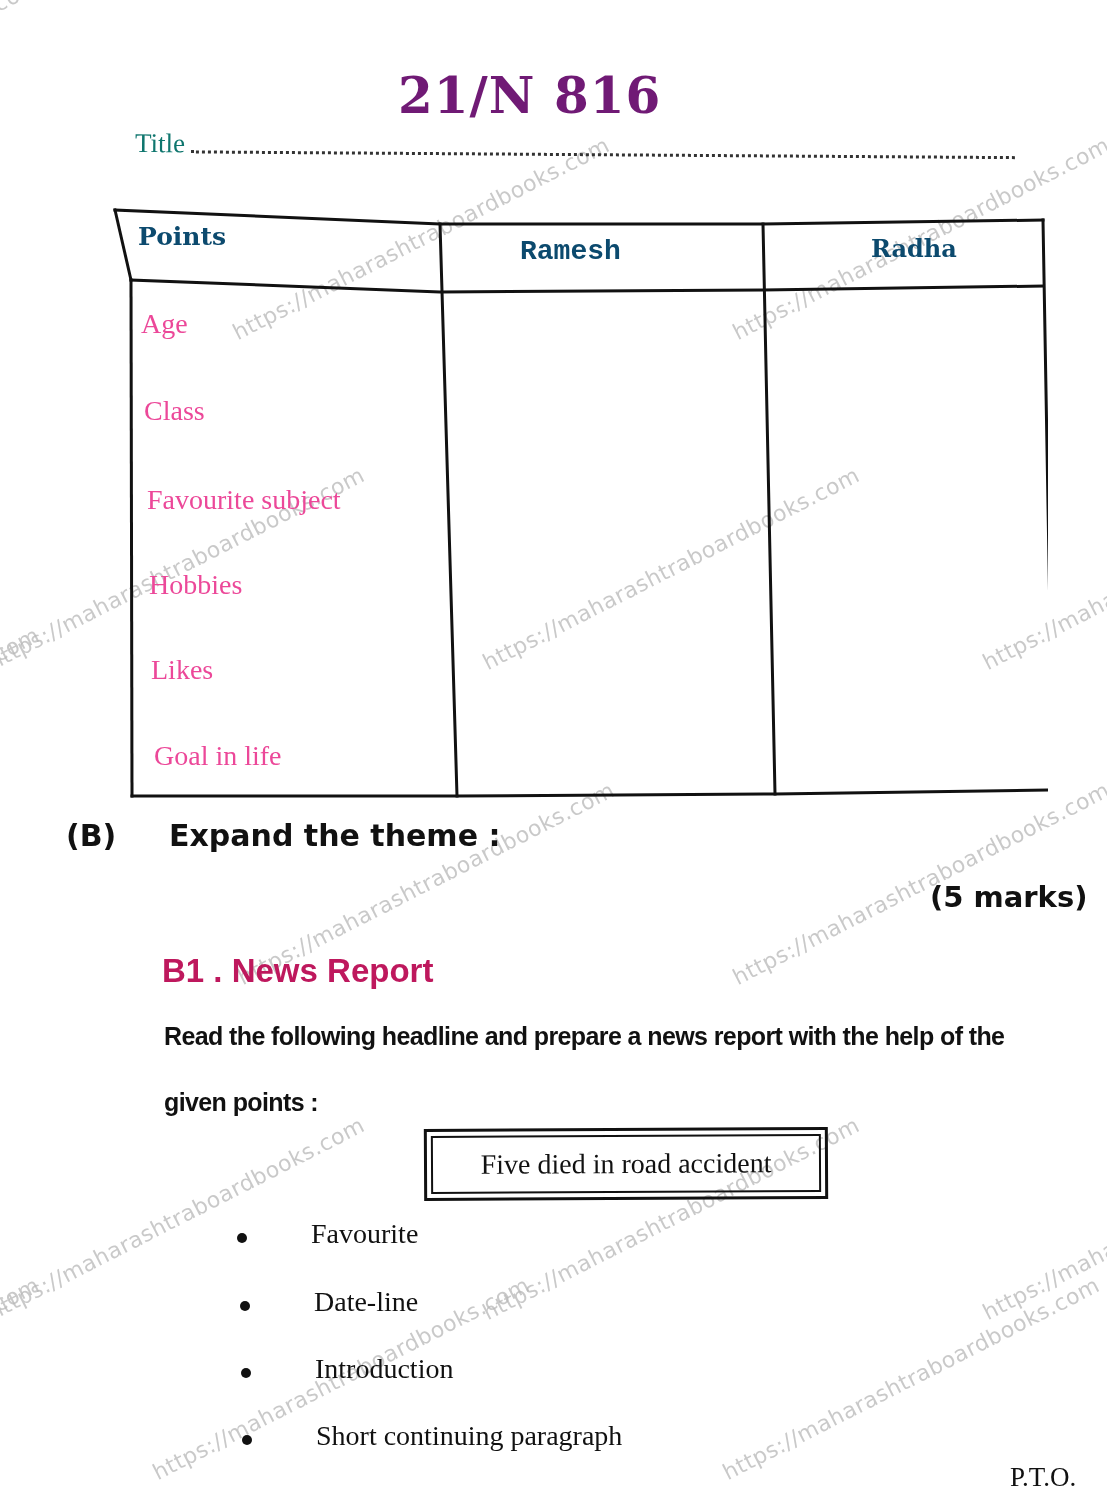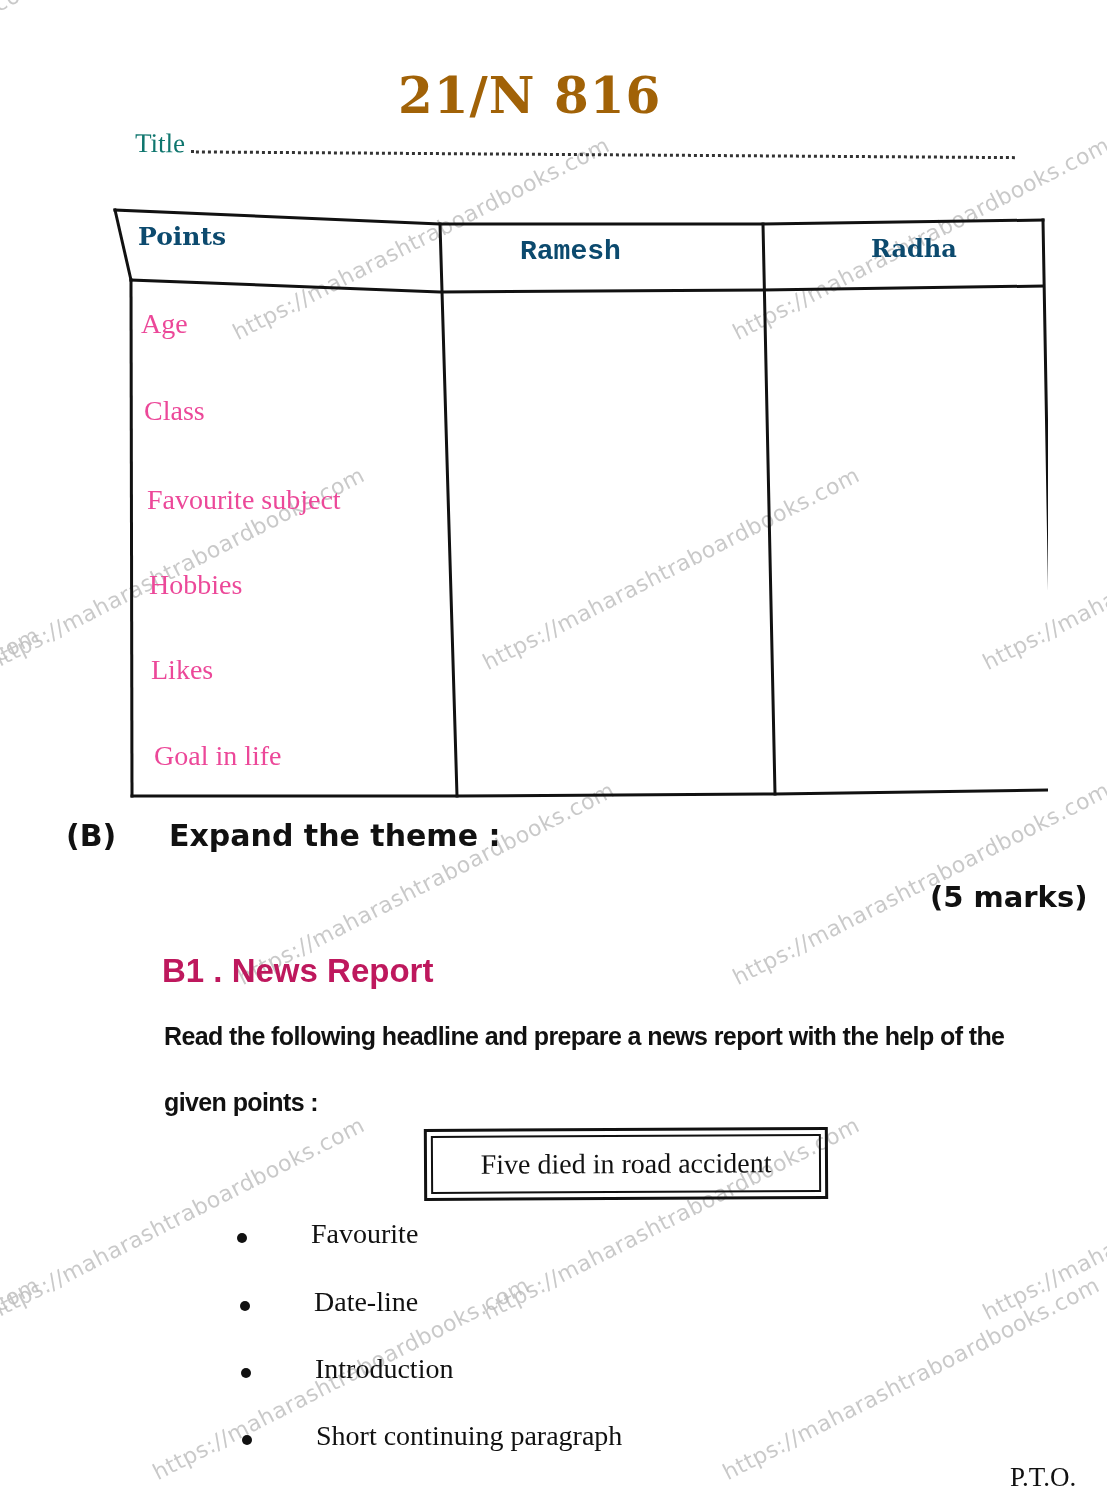"21/N 816" .paper-code { color: #a16207 -> #701a75 }
